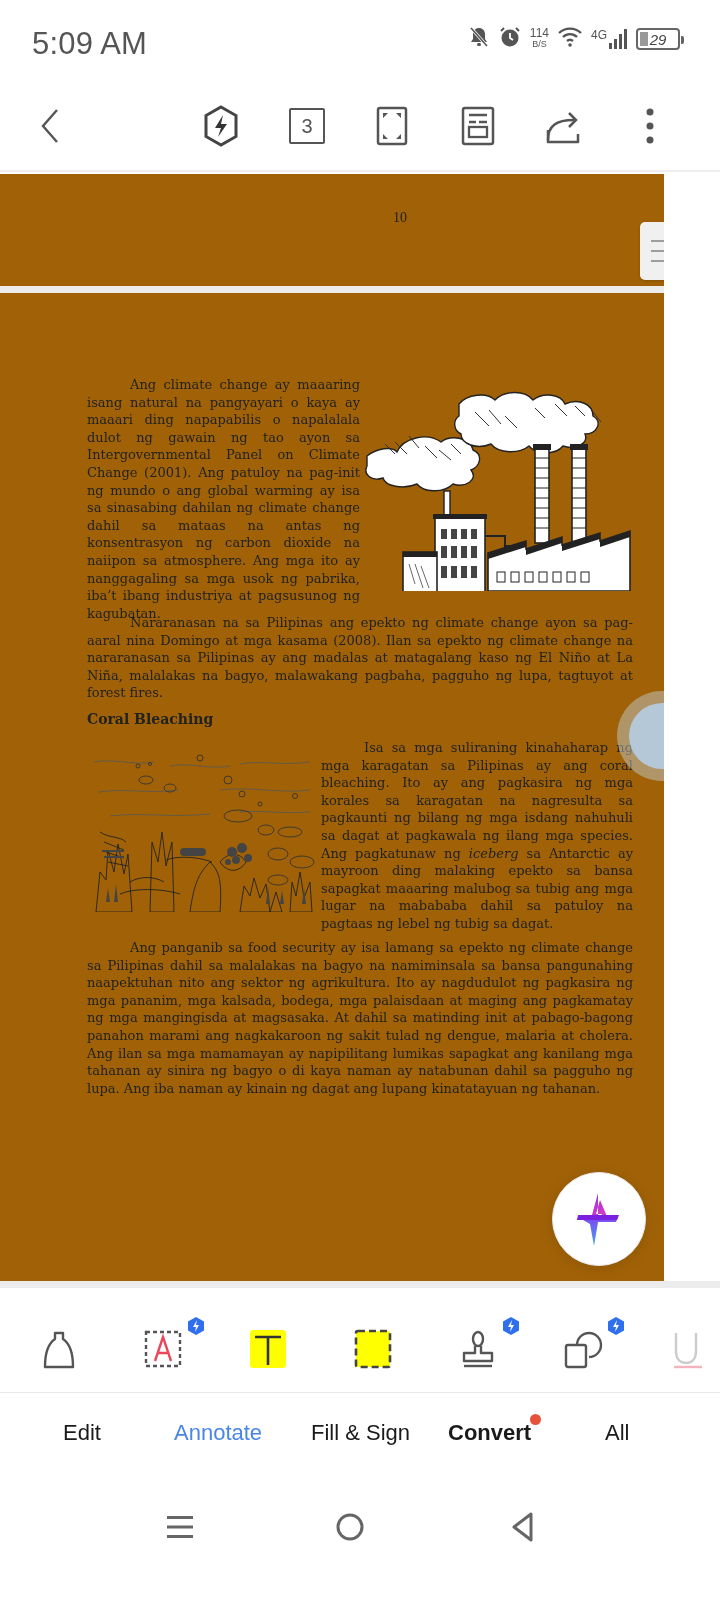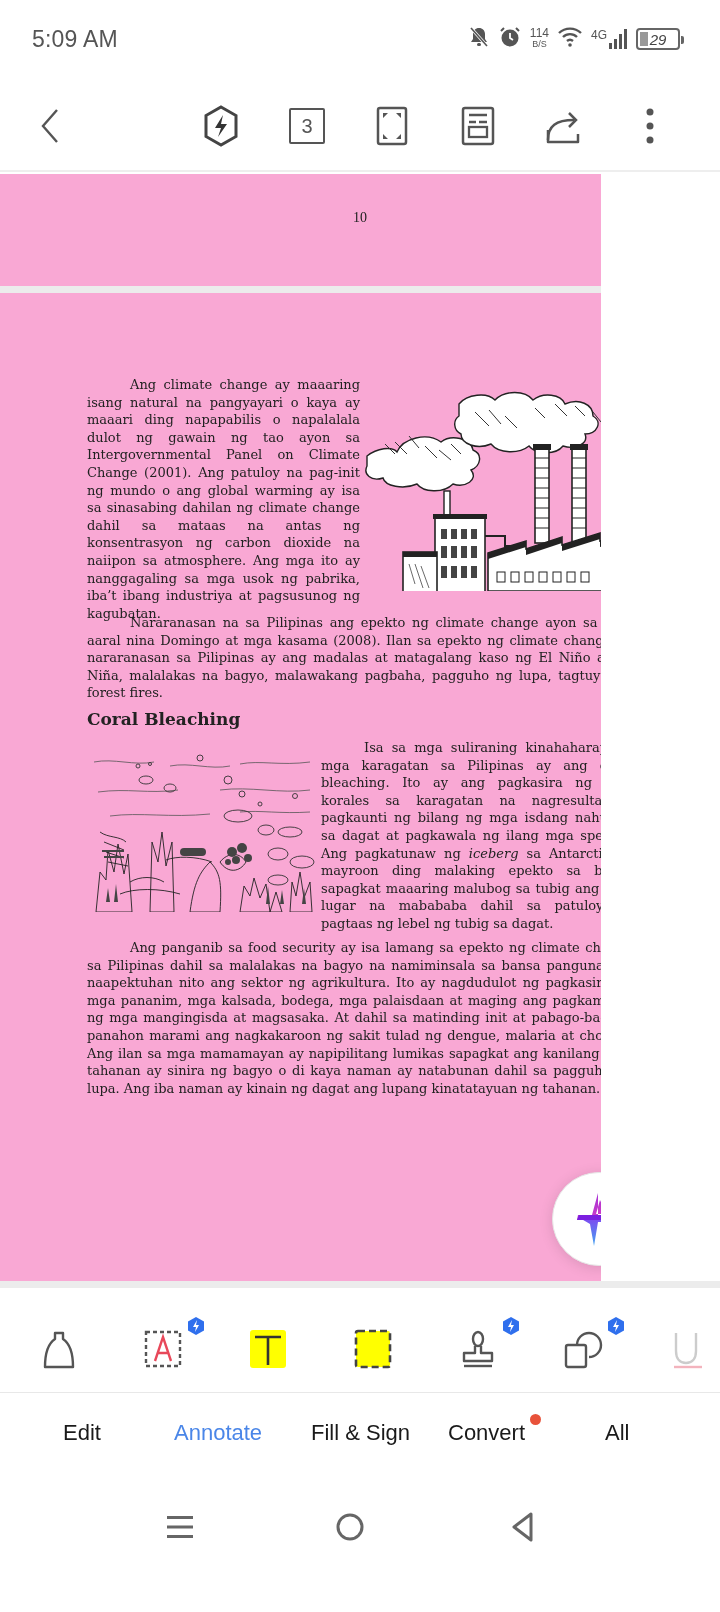"5:09 AM" .status-time { font-size: 23px -> 31px }
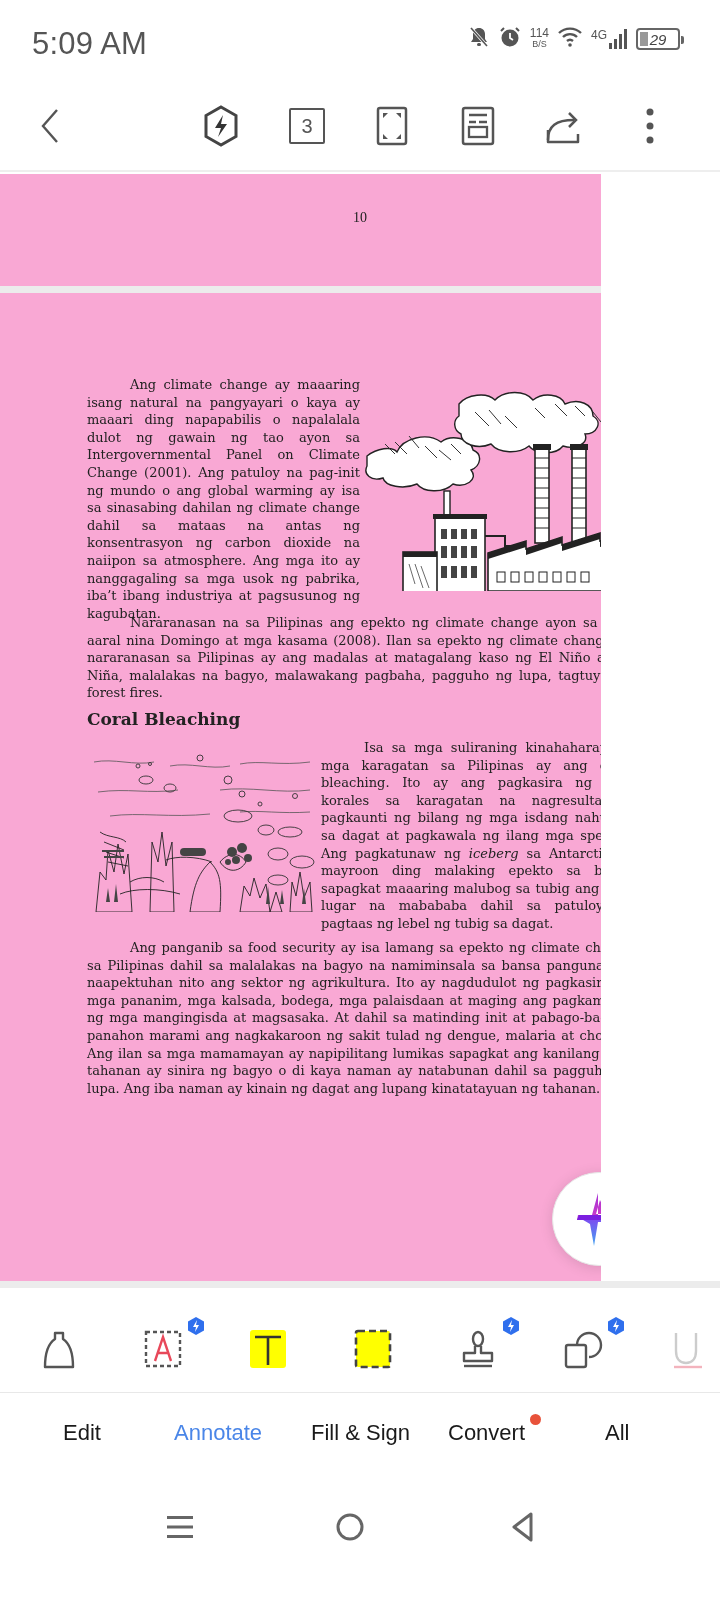"10" .doc-area { background: #f9a8d4 -> #a16207; padding-left: none -> 40px; width: 601px -> 664px }
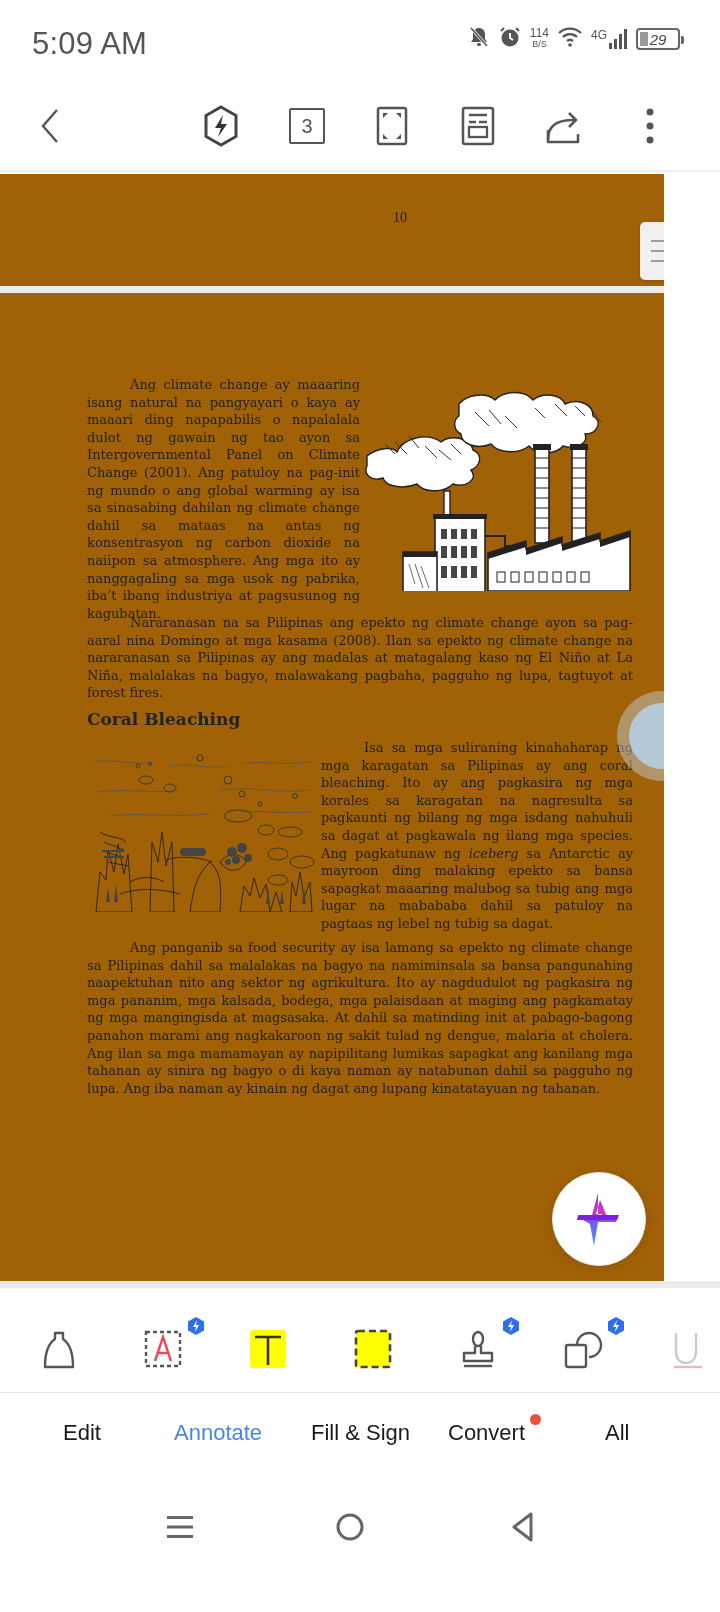"Coral Bleaching" .section-title { font-size: 17px -> 14px }
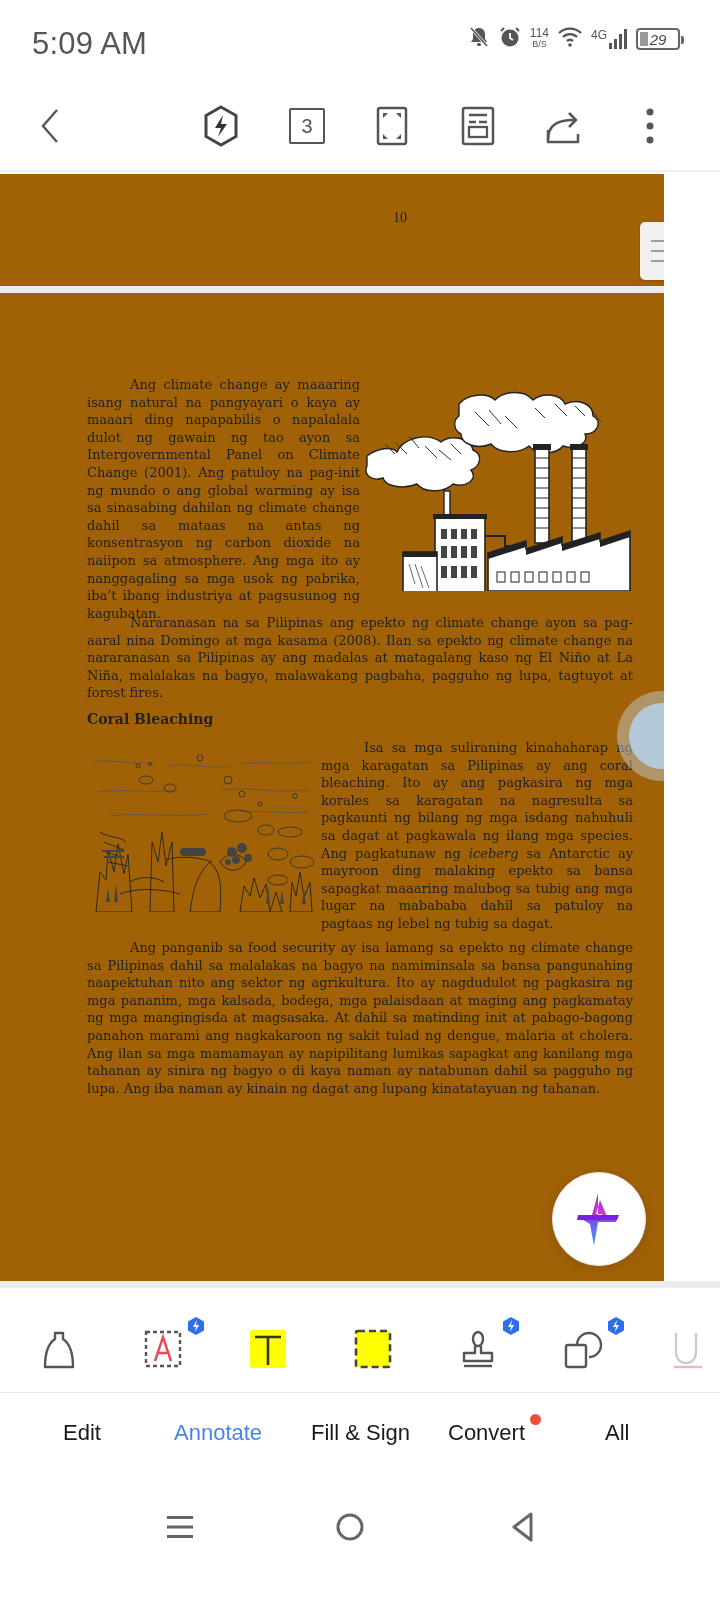"Convert" div.tab { font-weight: none -> bold }
